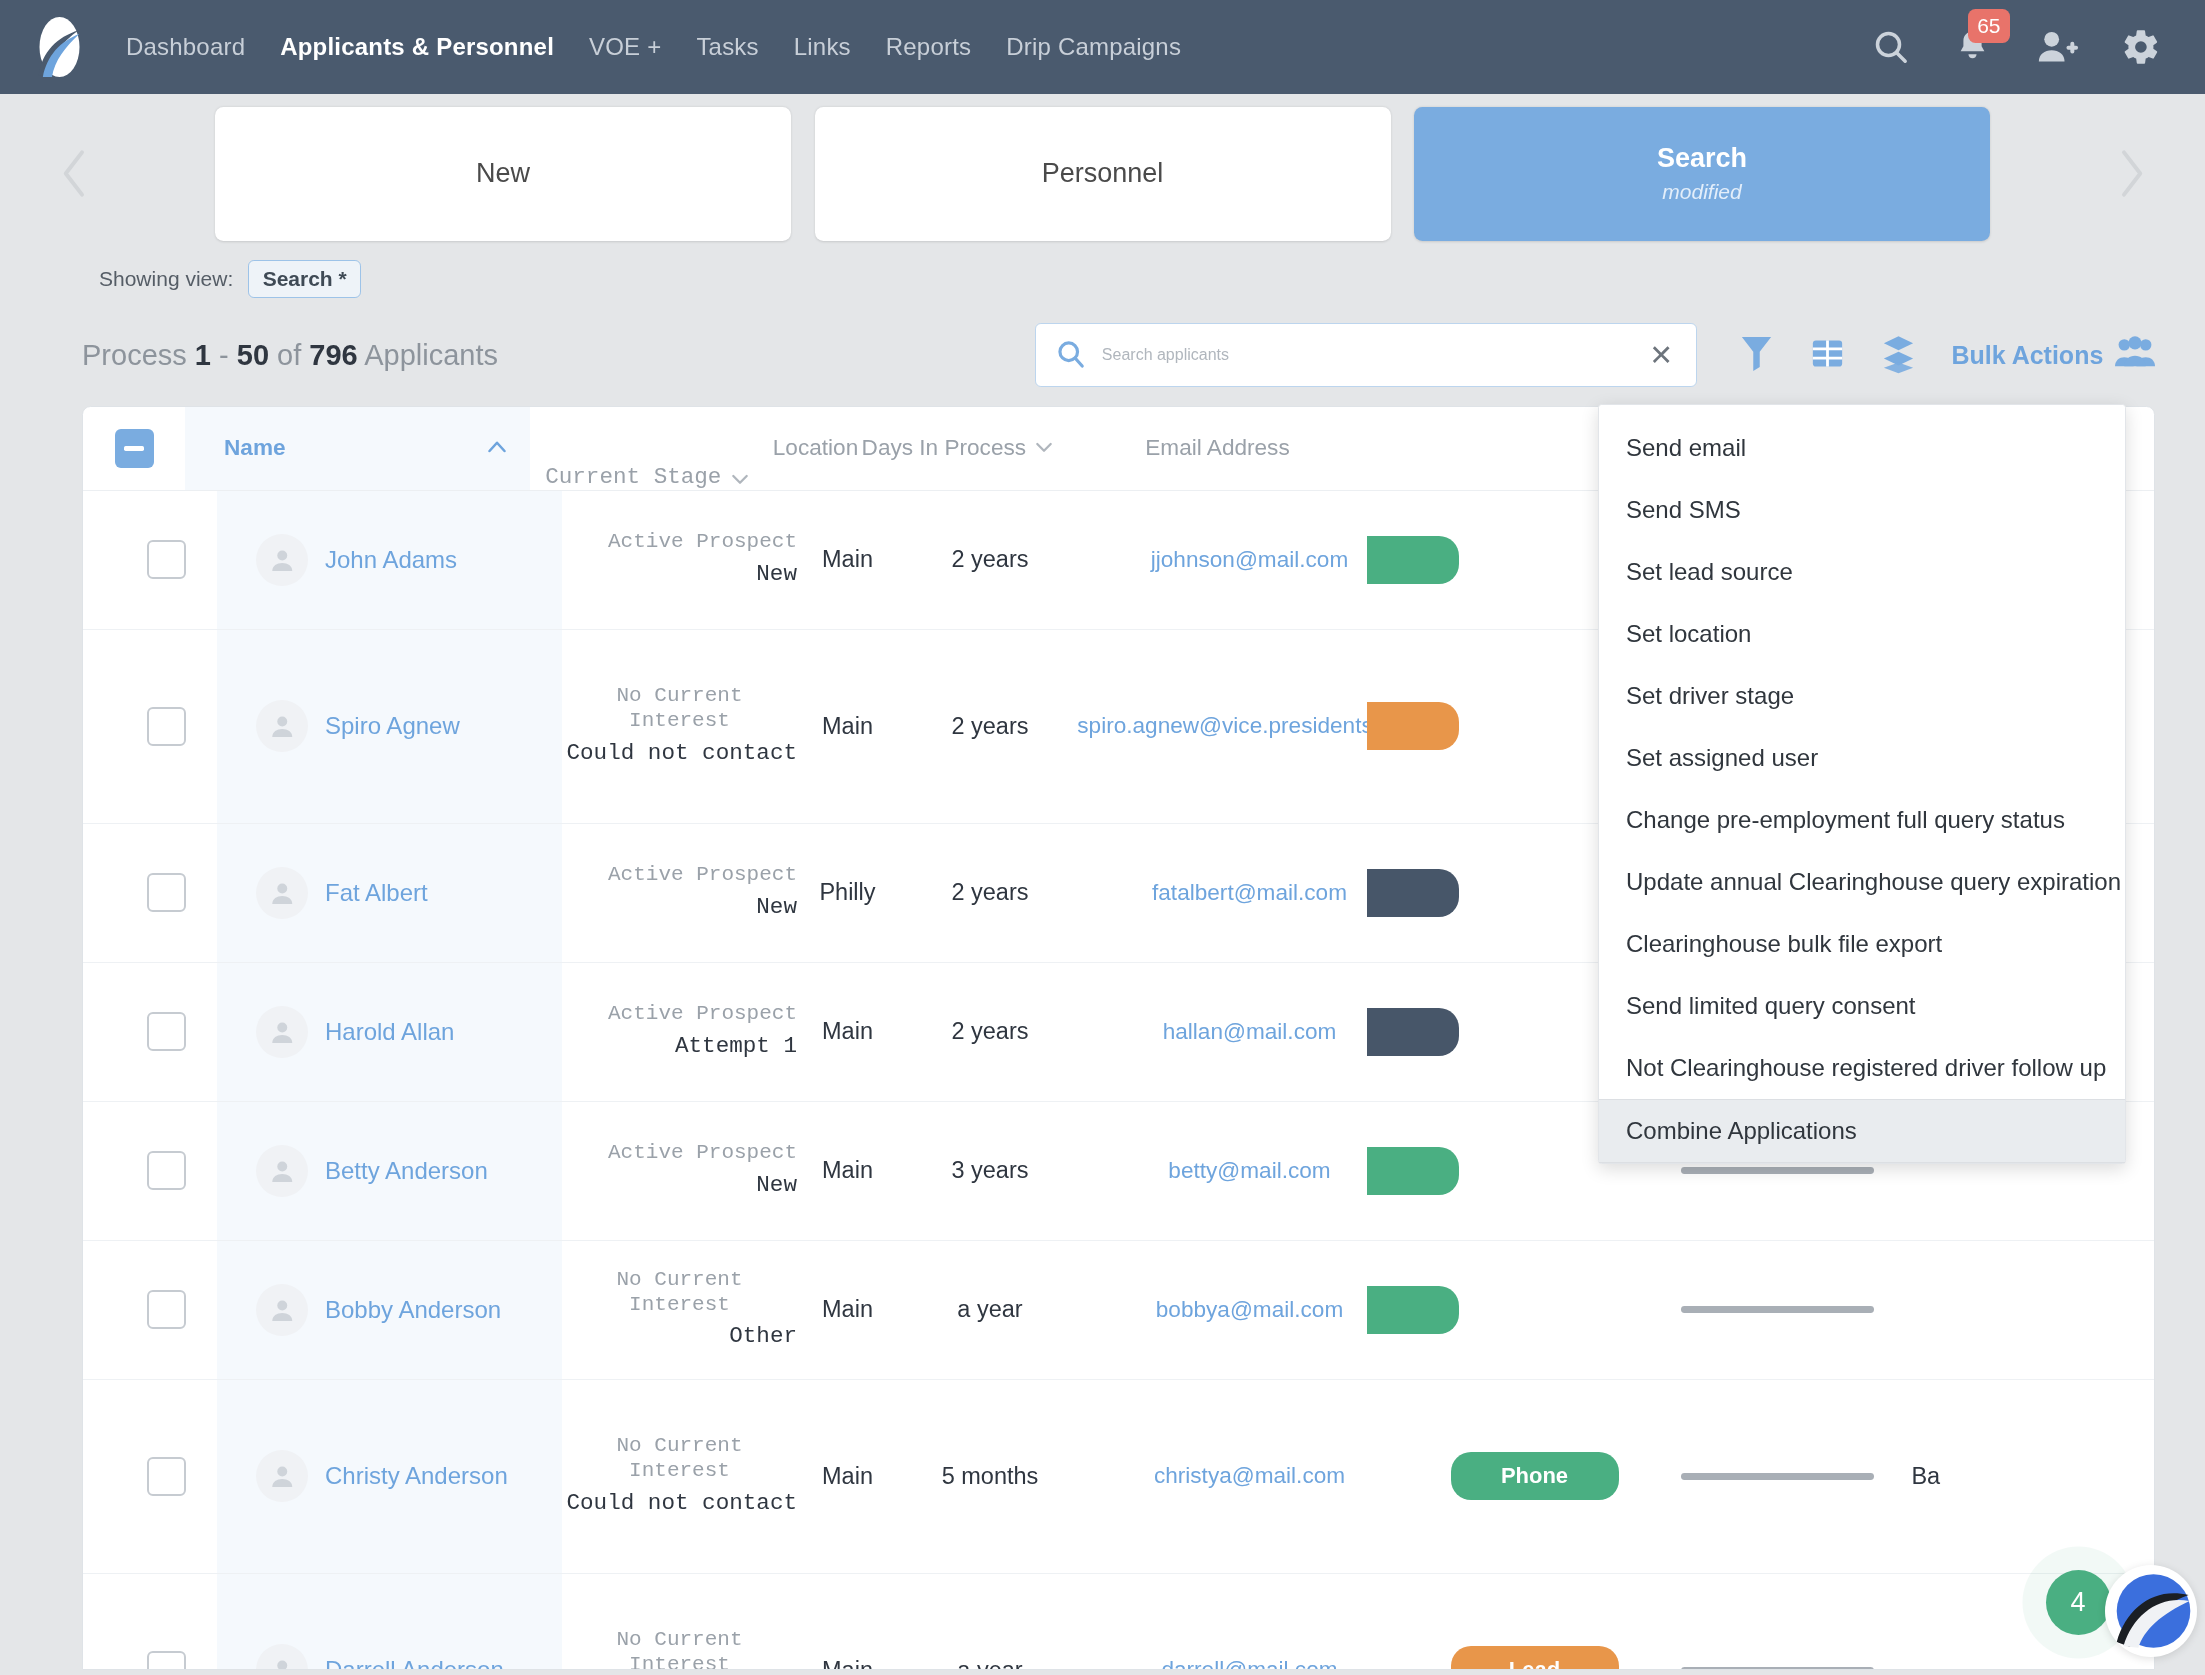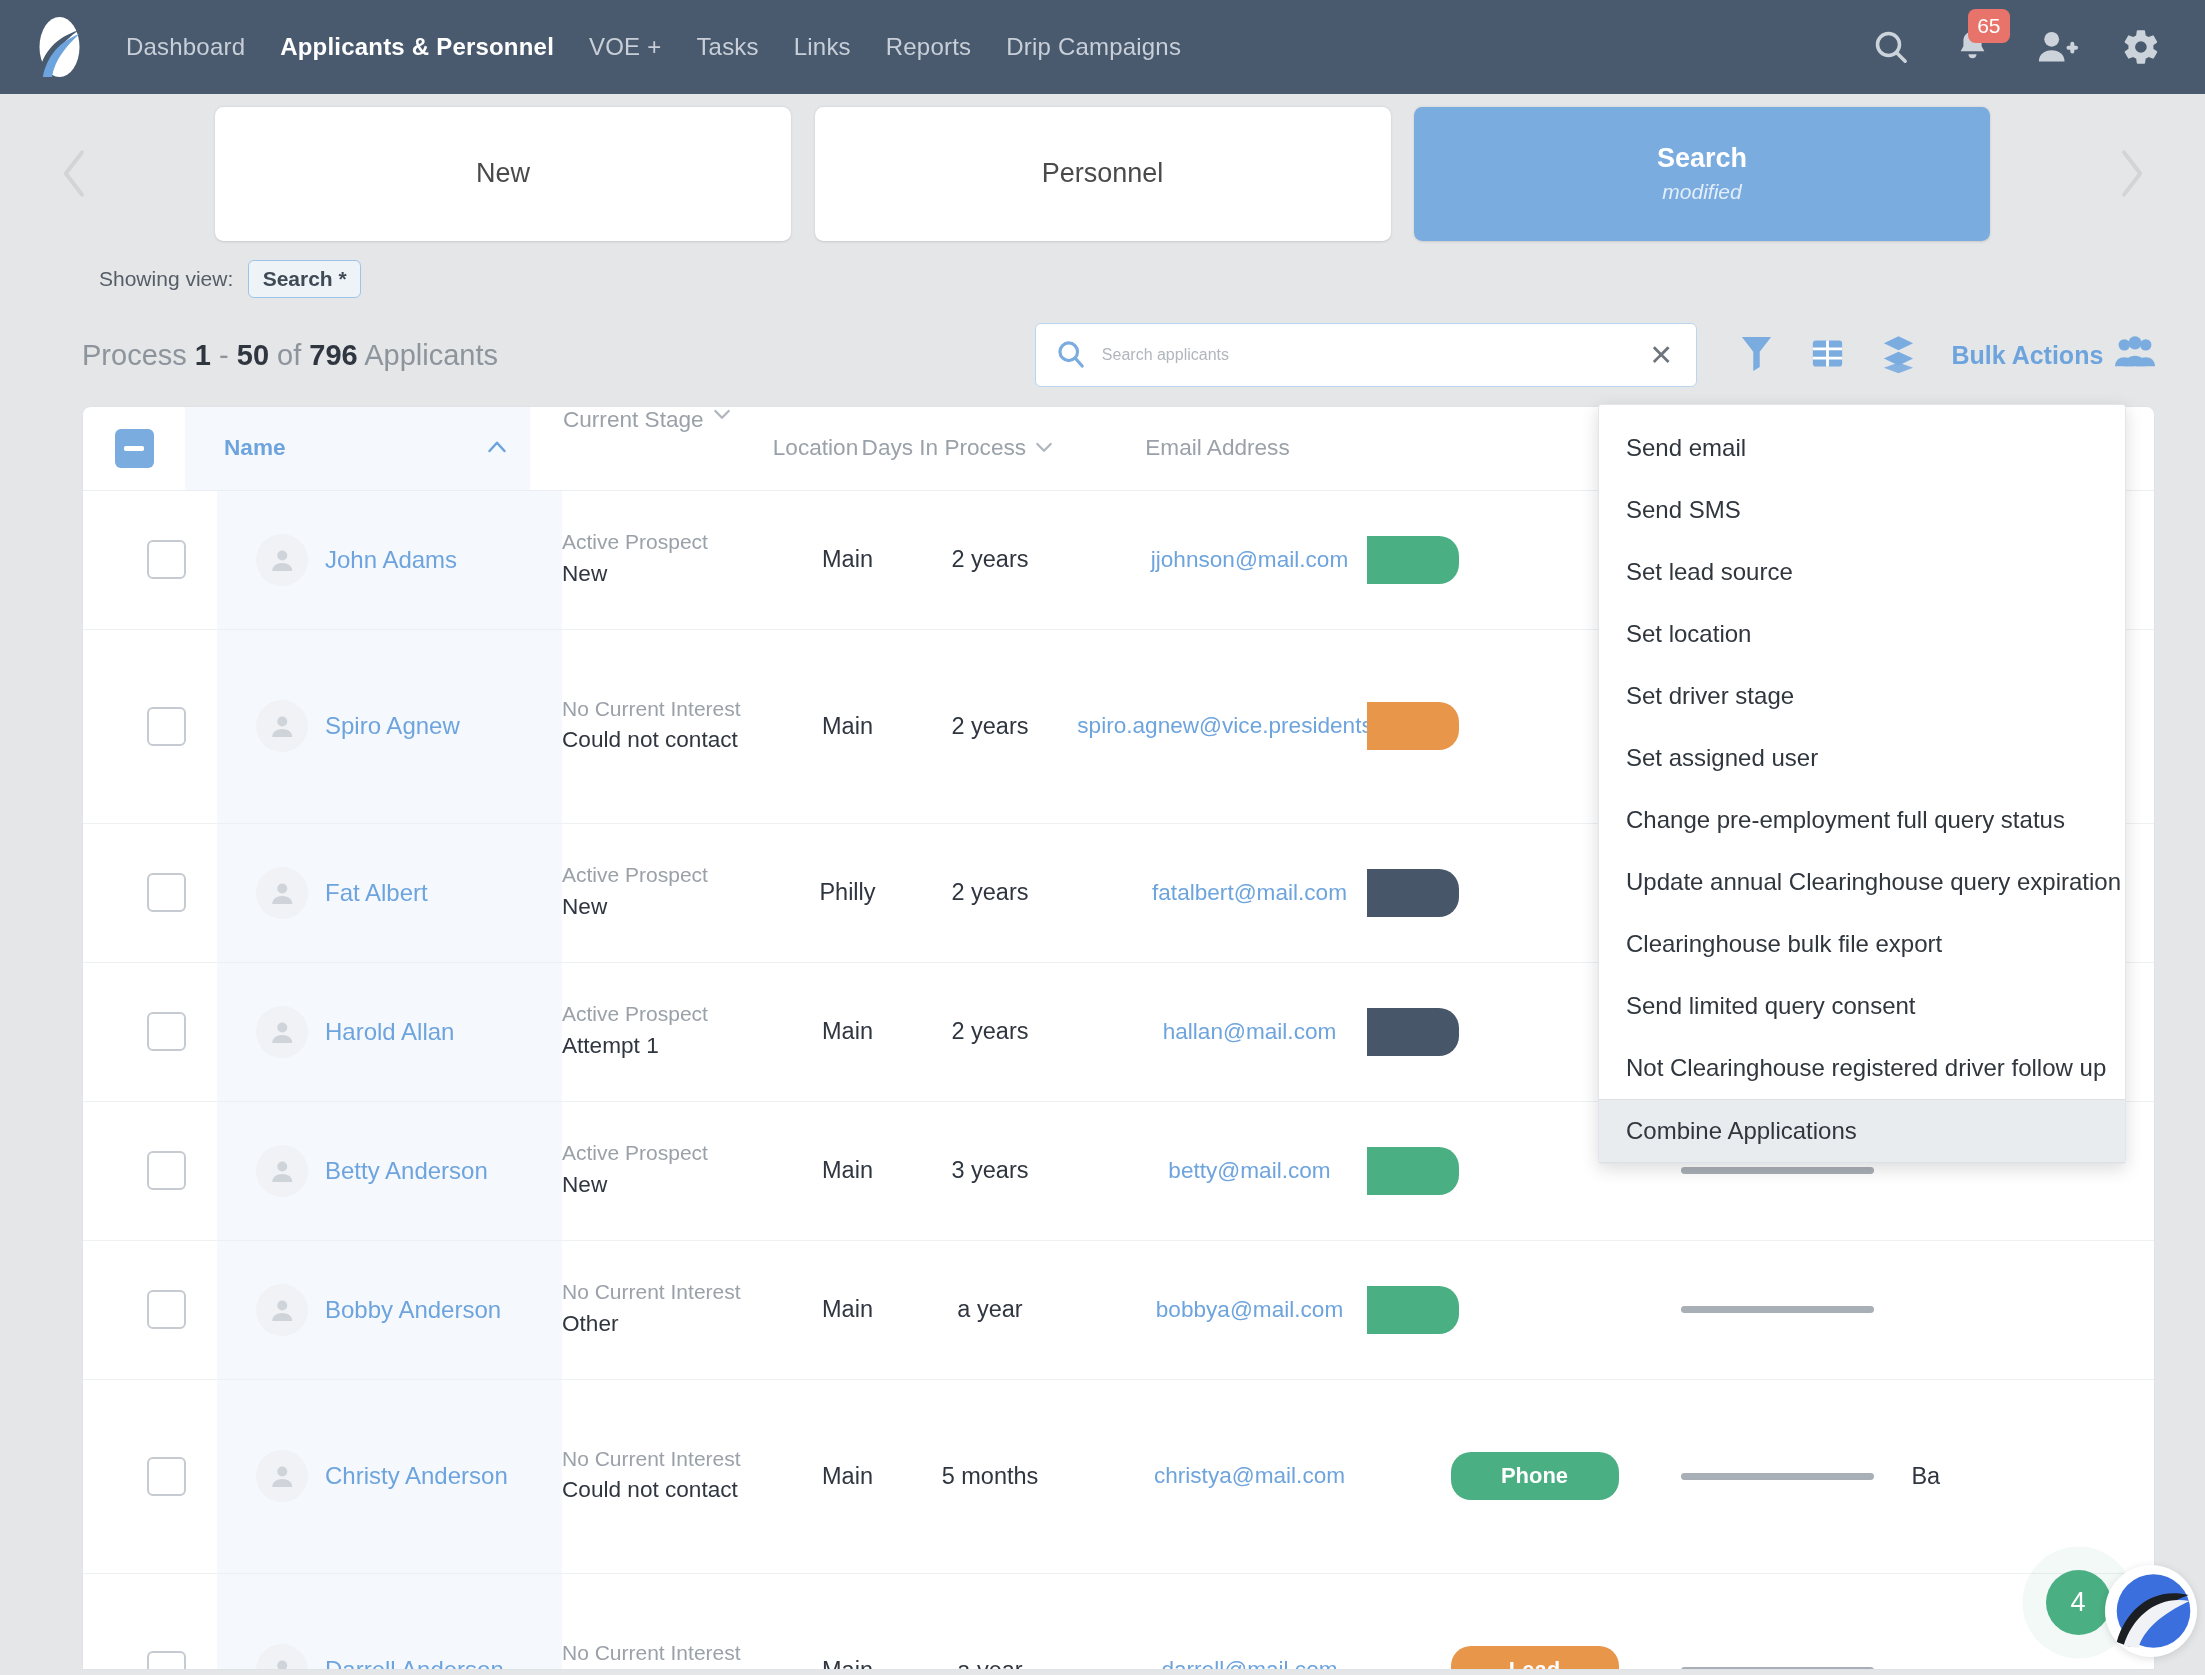"Current Stage" .c-stage { align-items: flex-start -> flex-end; font-family: none -> Liberation Mono, monospace }
